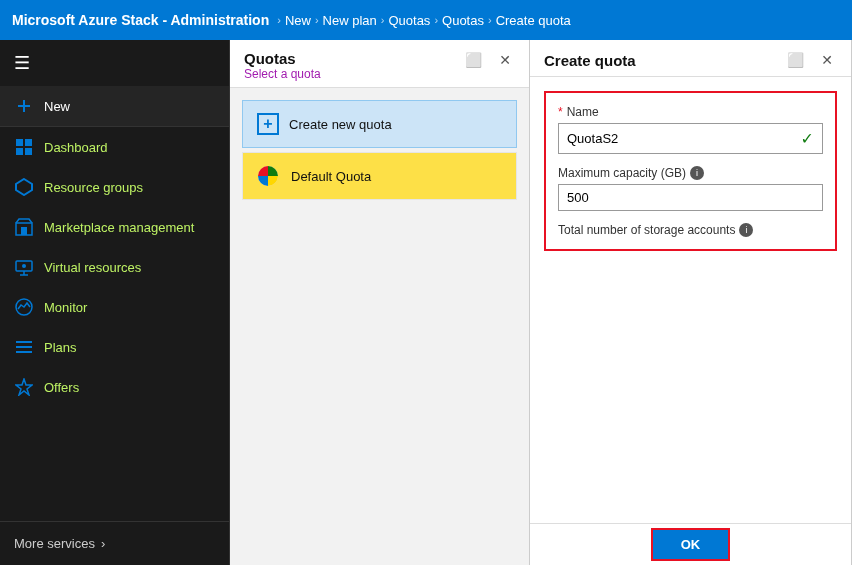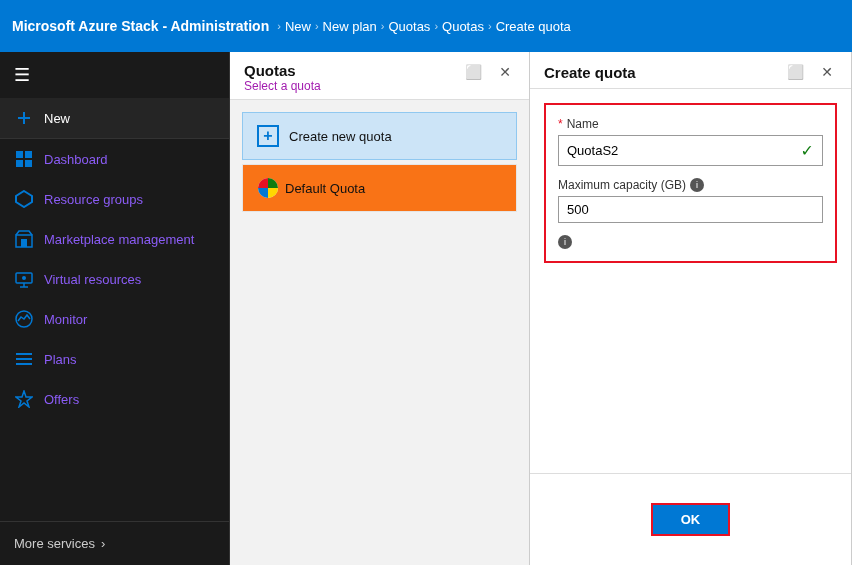"Microsoft Azure Stack - Administration" .top-bar { height: 52px -> 40px }
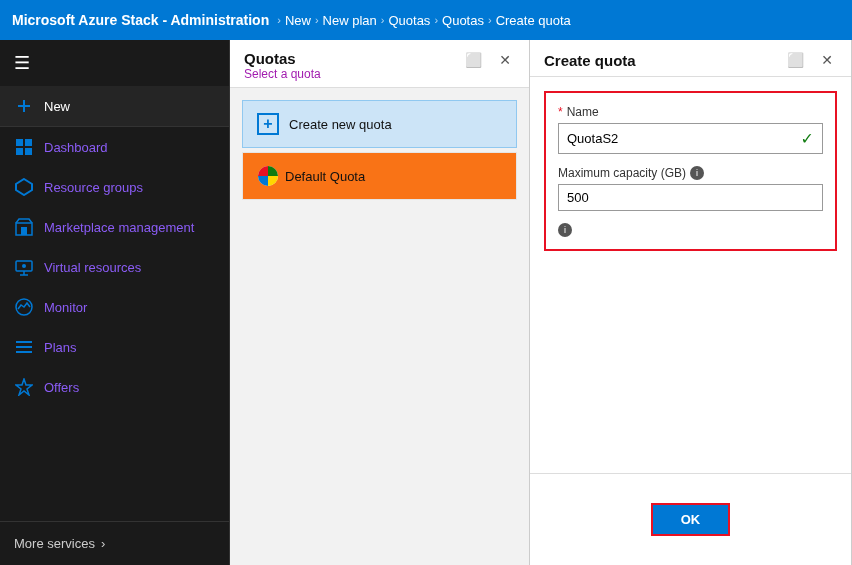"Dashboard" .sidebar-item { color: #8b5cf6 -> #bef264 }
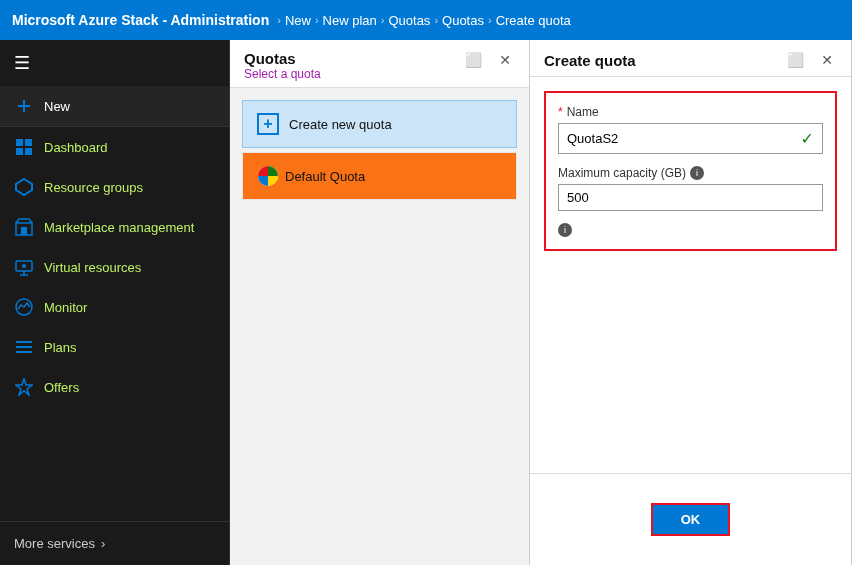"Default Quota" .quota-item { background: #f97316 -> #fde047; gap: 6px -> 12px }
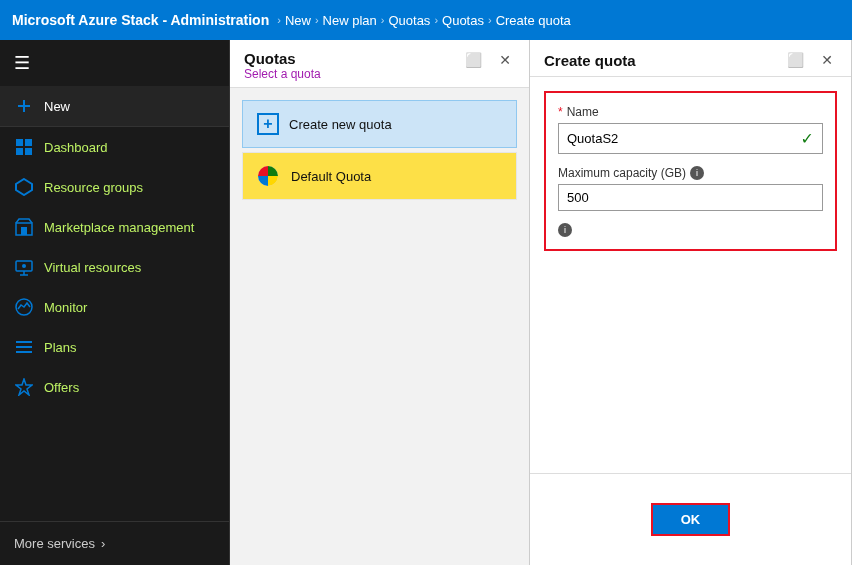"Total number of storage accounts" span { html: none -> <span>Total number of storage accounts</span> }
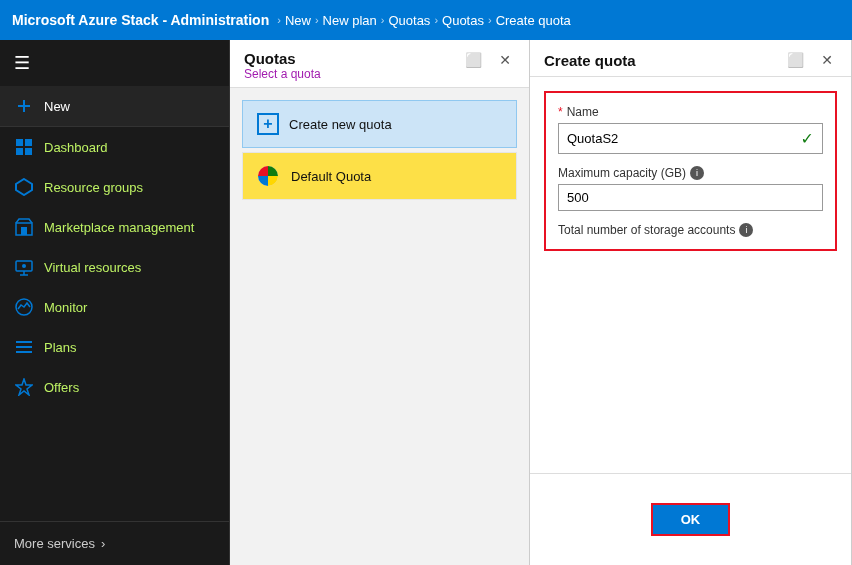"OK" .panel-footer { padding: 29px 14px -> 4px 14px }
